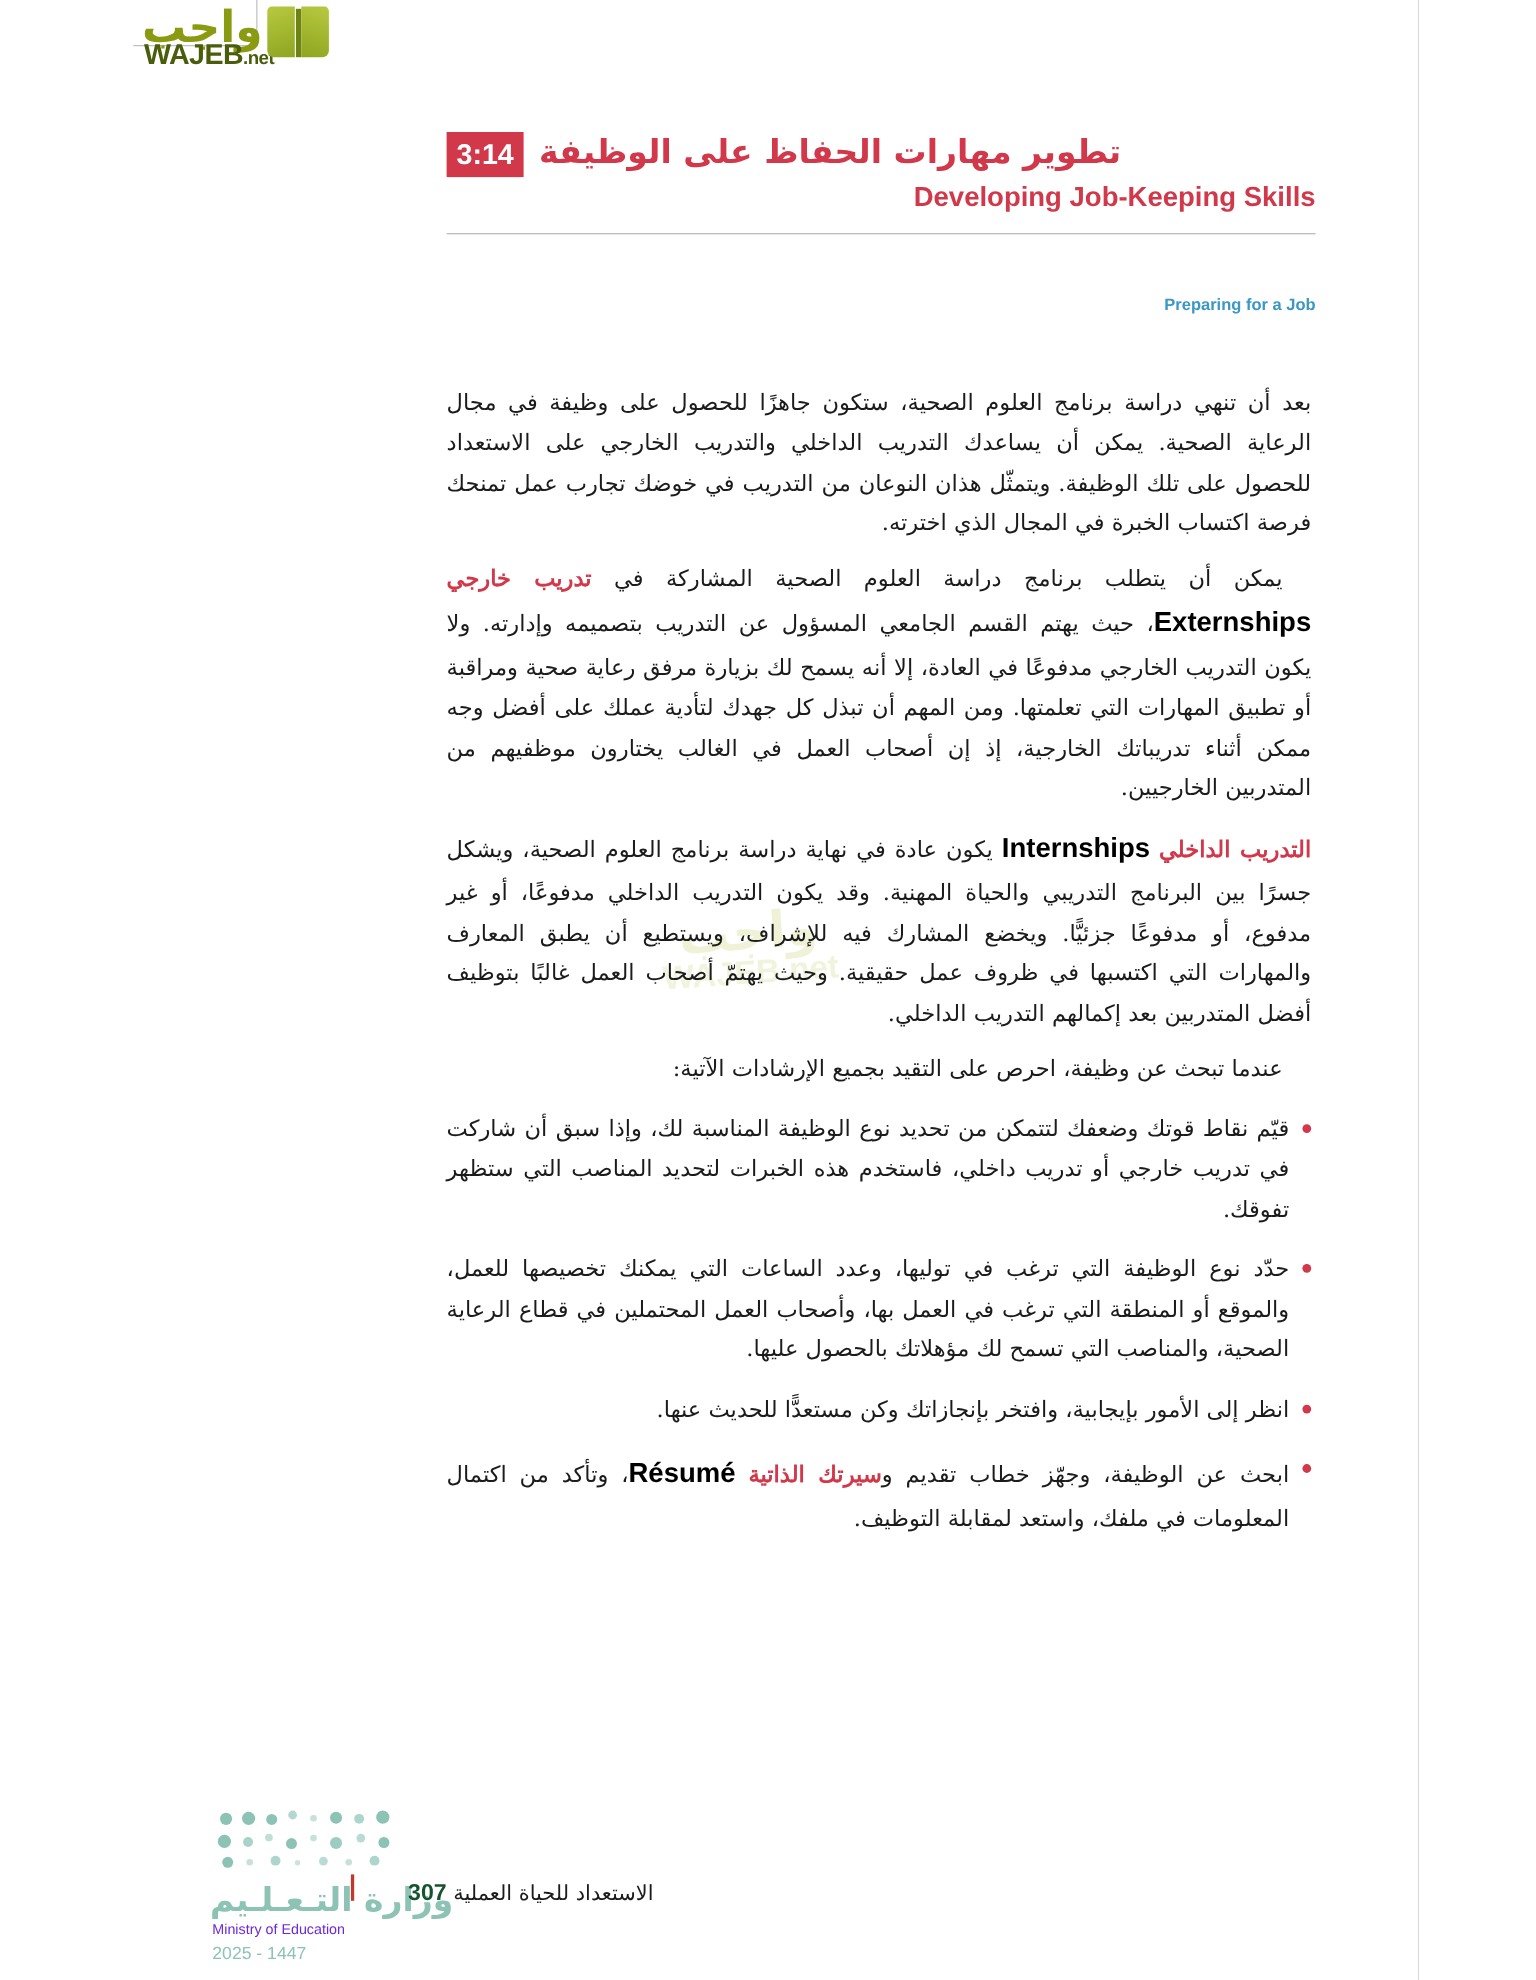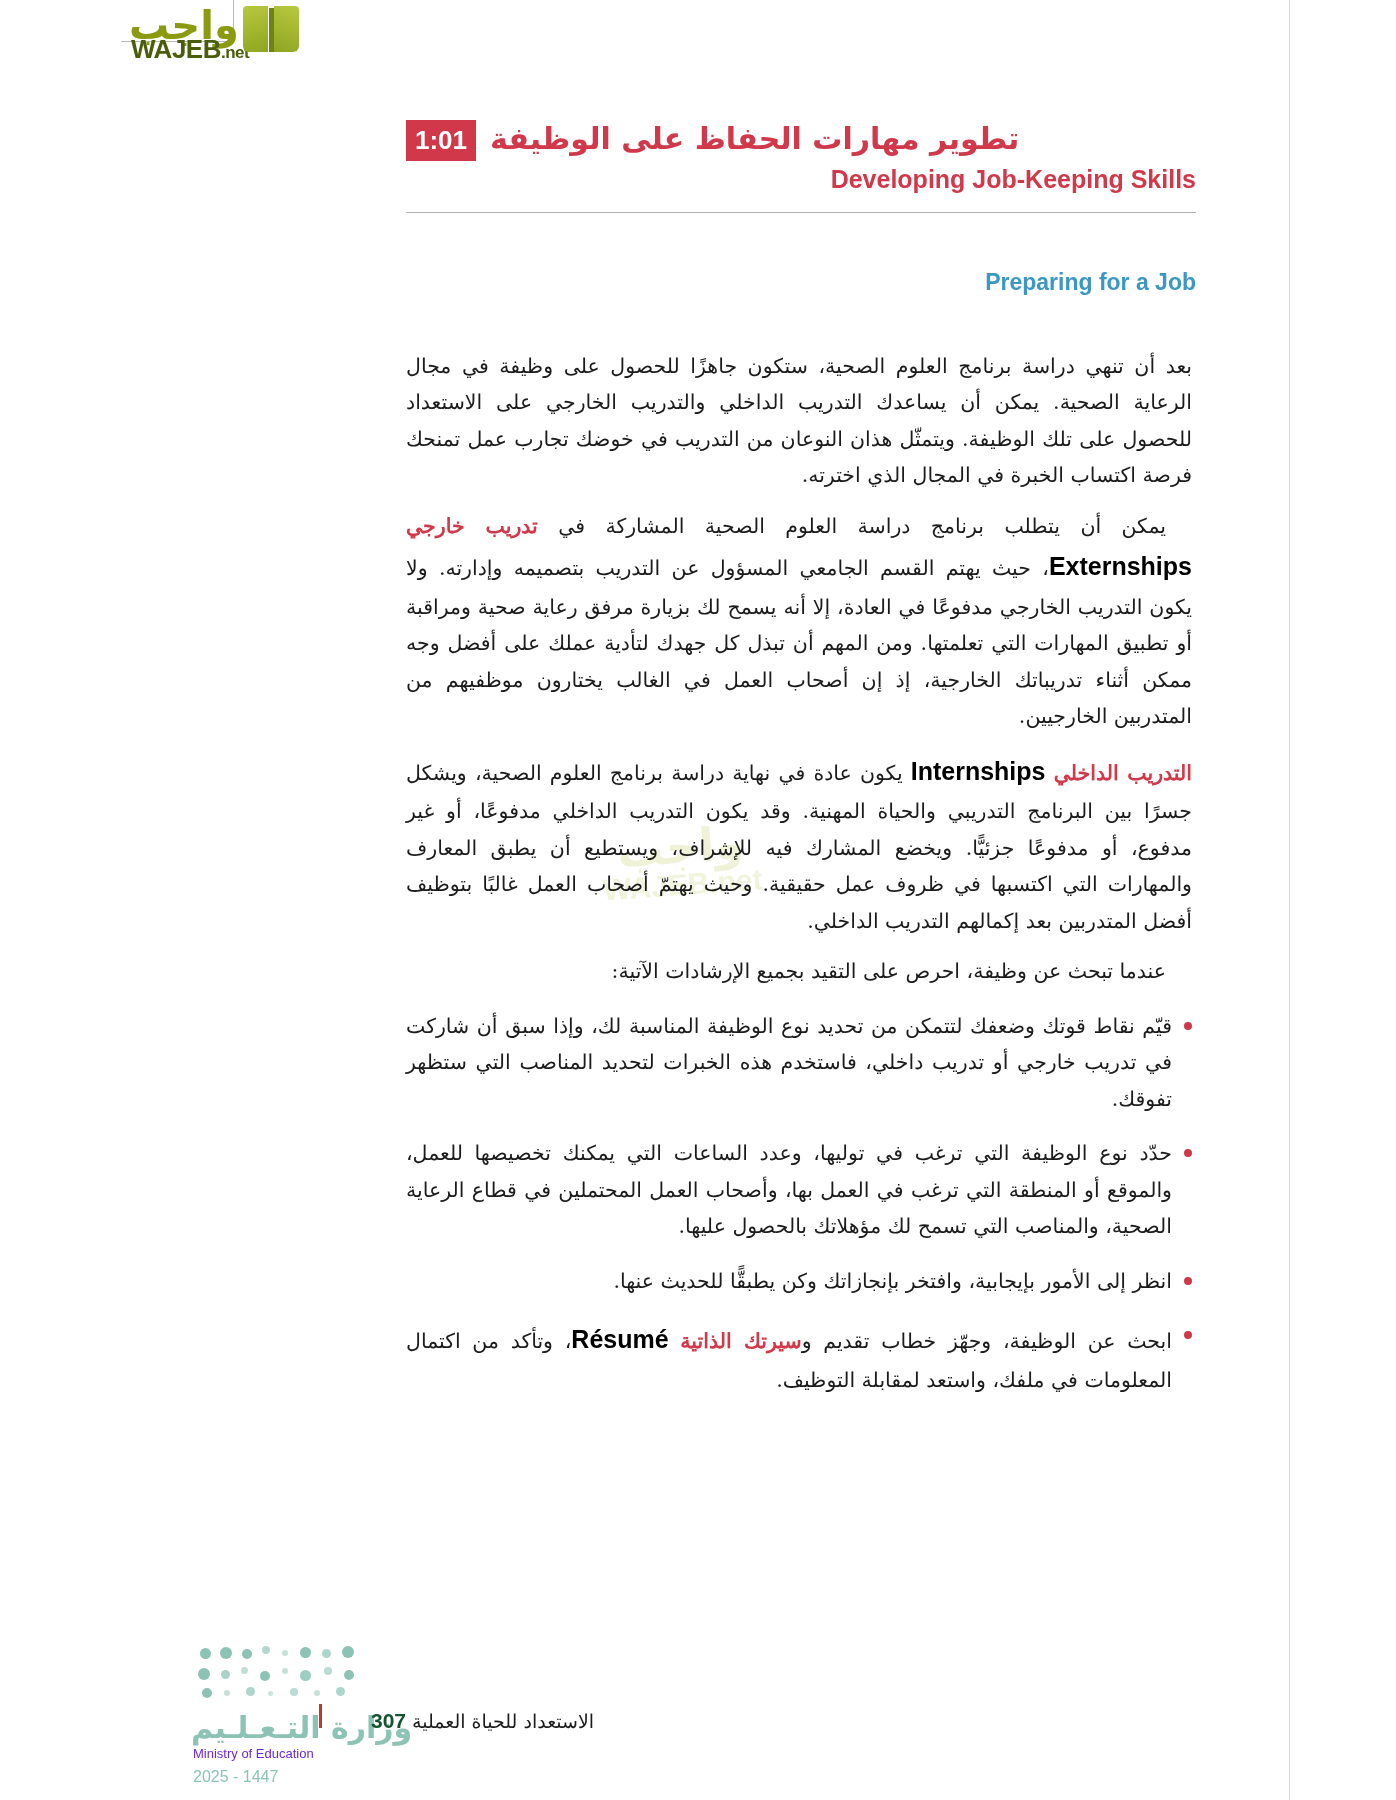"1:01" div.section-badge { text: 1:01 -> 3:14 }
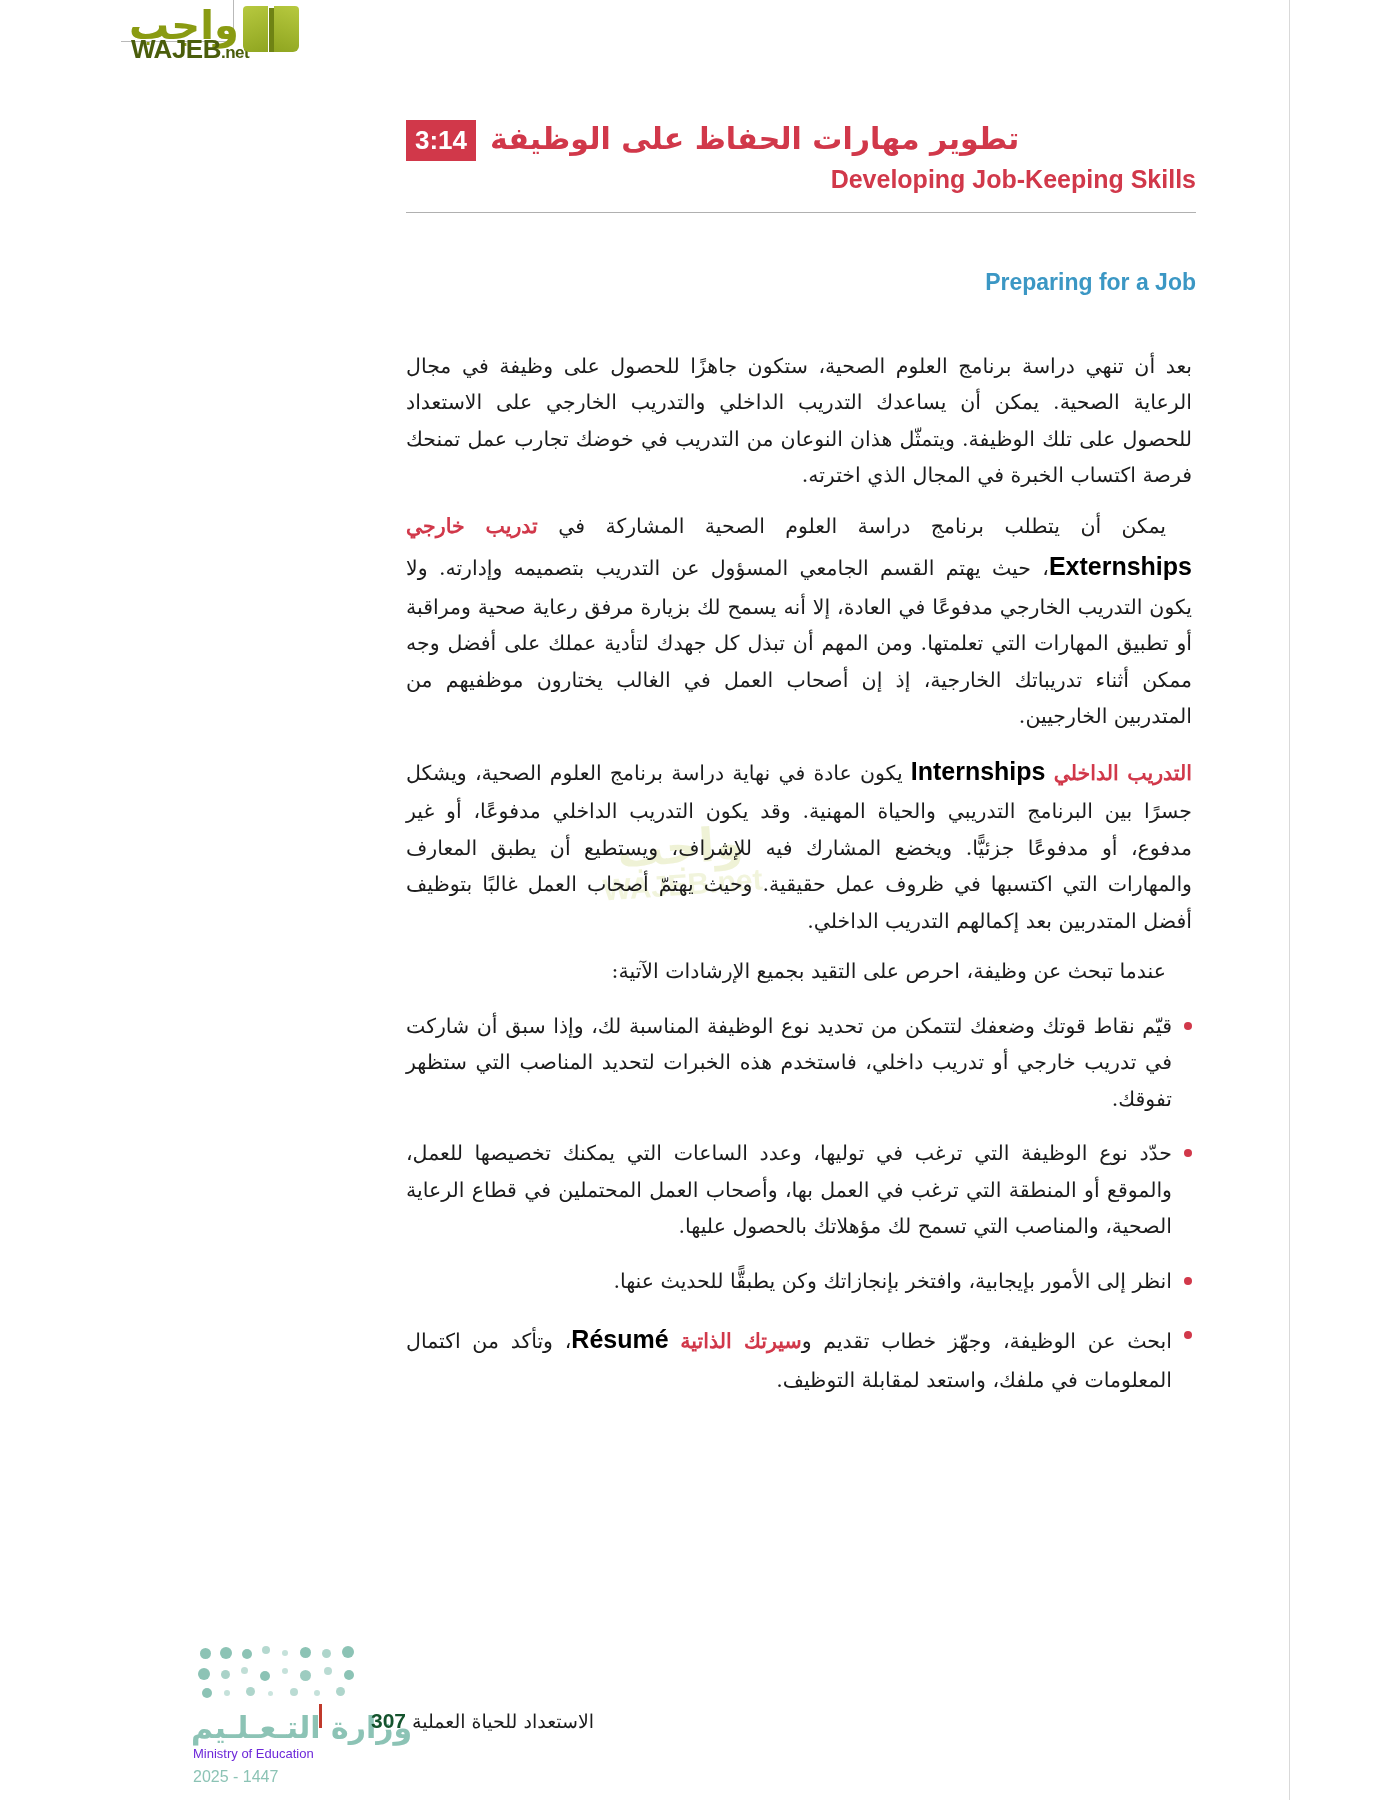"Preparing for a Job" .subhead-en { font-size: 23px -> 15px }
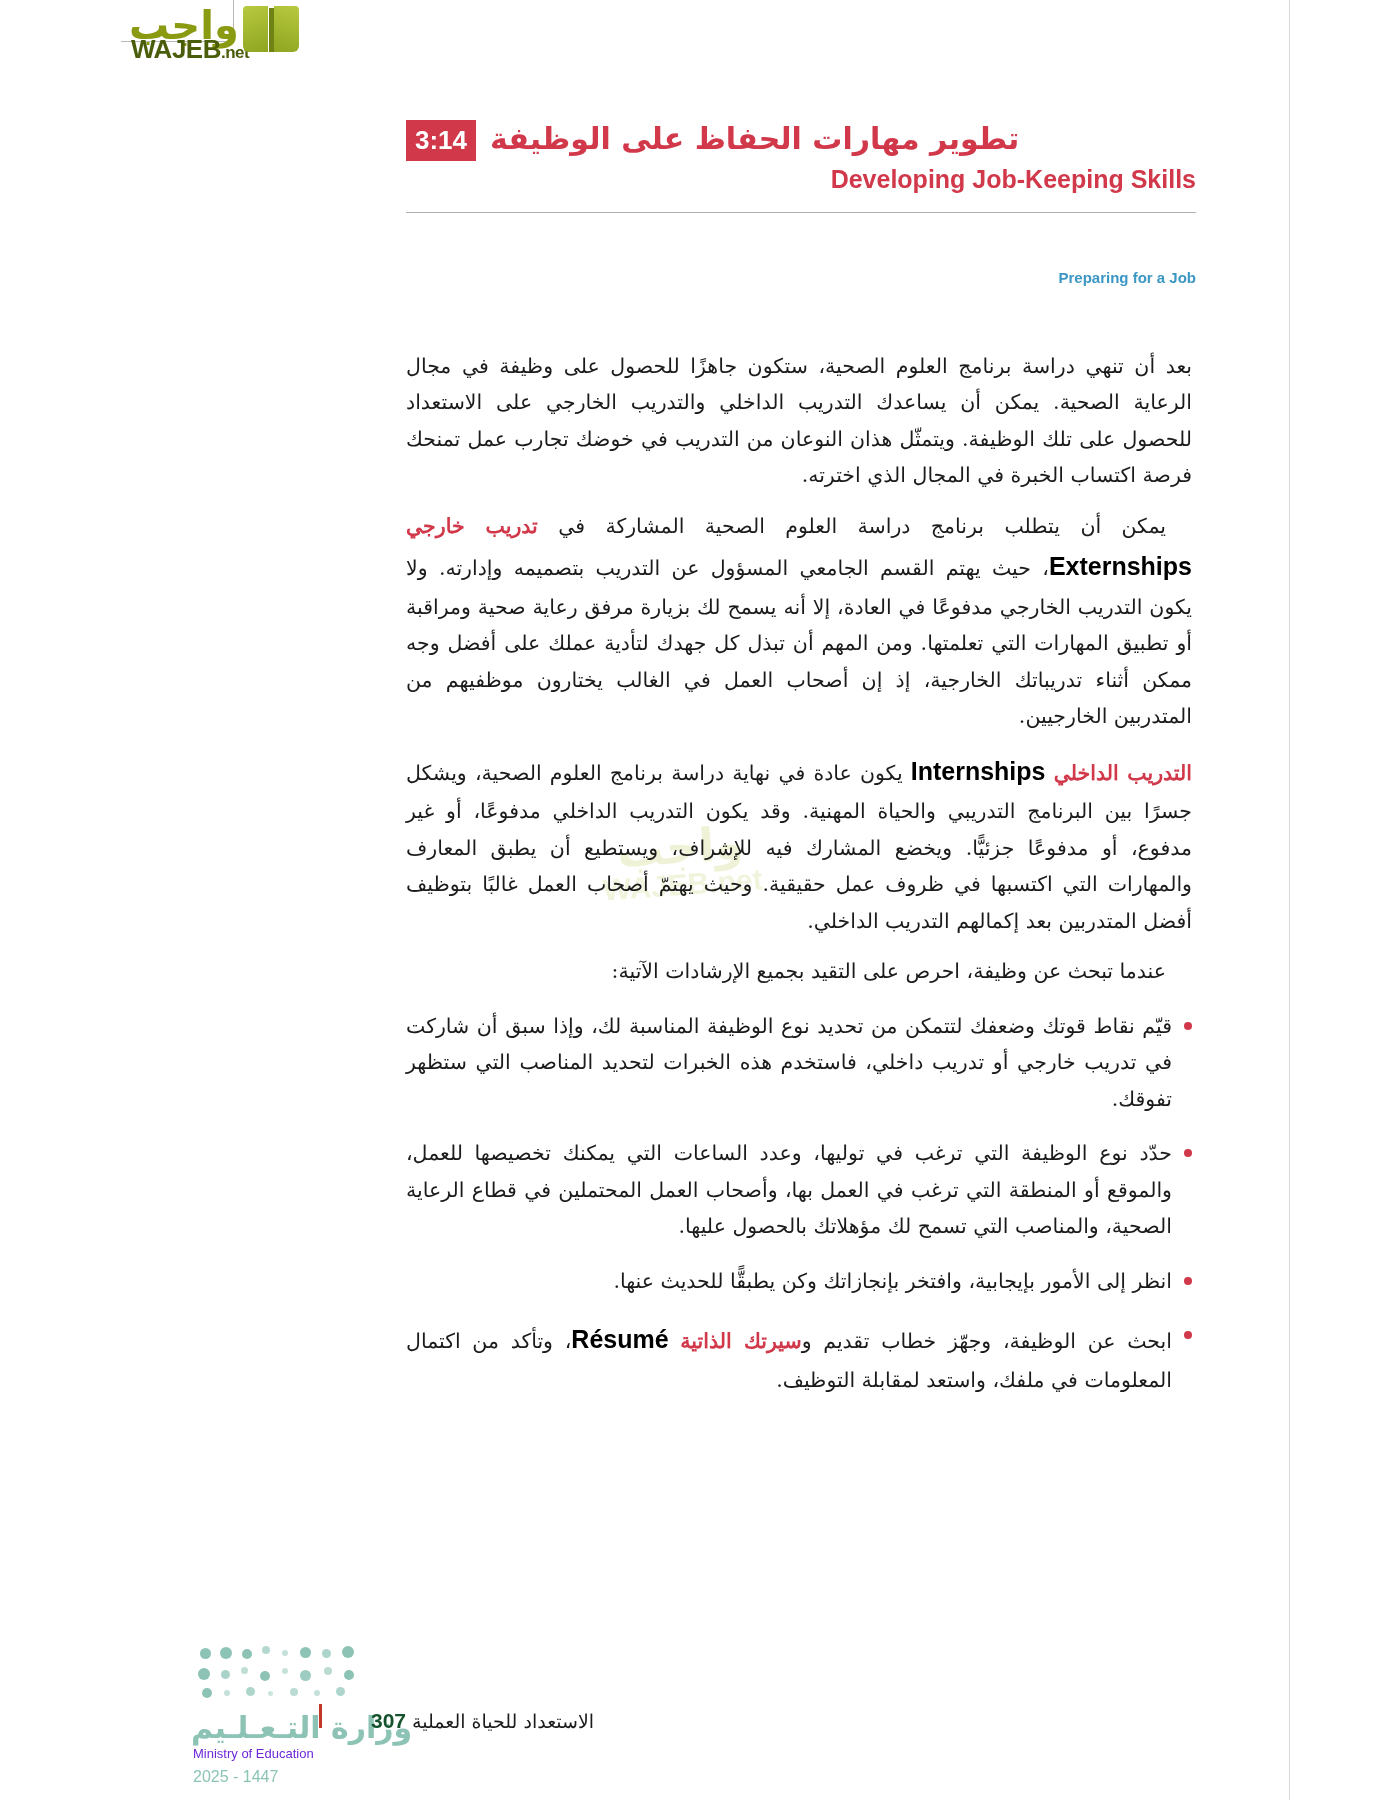"انظر إلى الأمور بإيجابية، وافتخر" span { text: يطبقًّا -> مستعدًّا }
